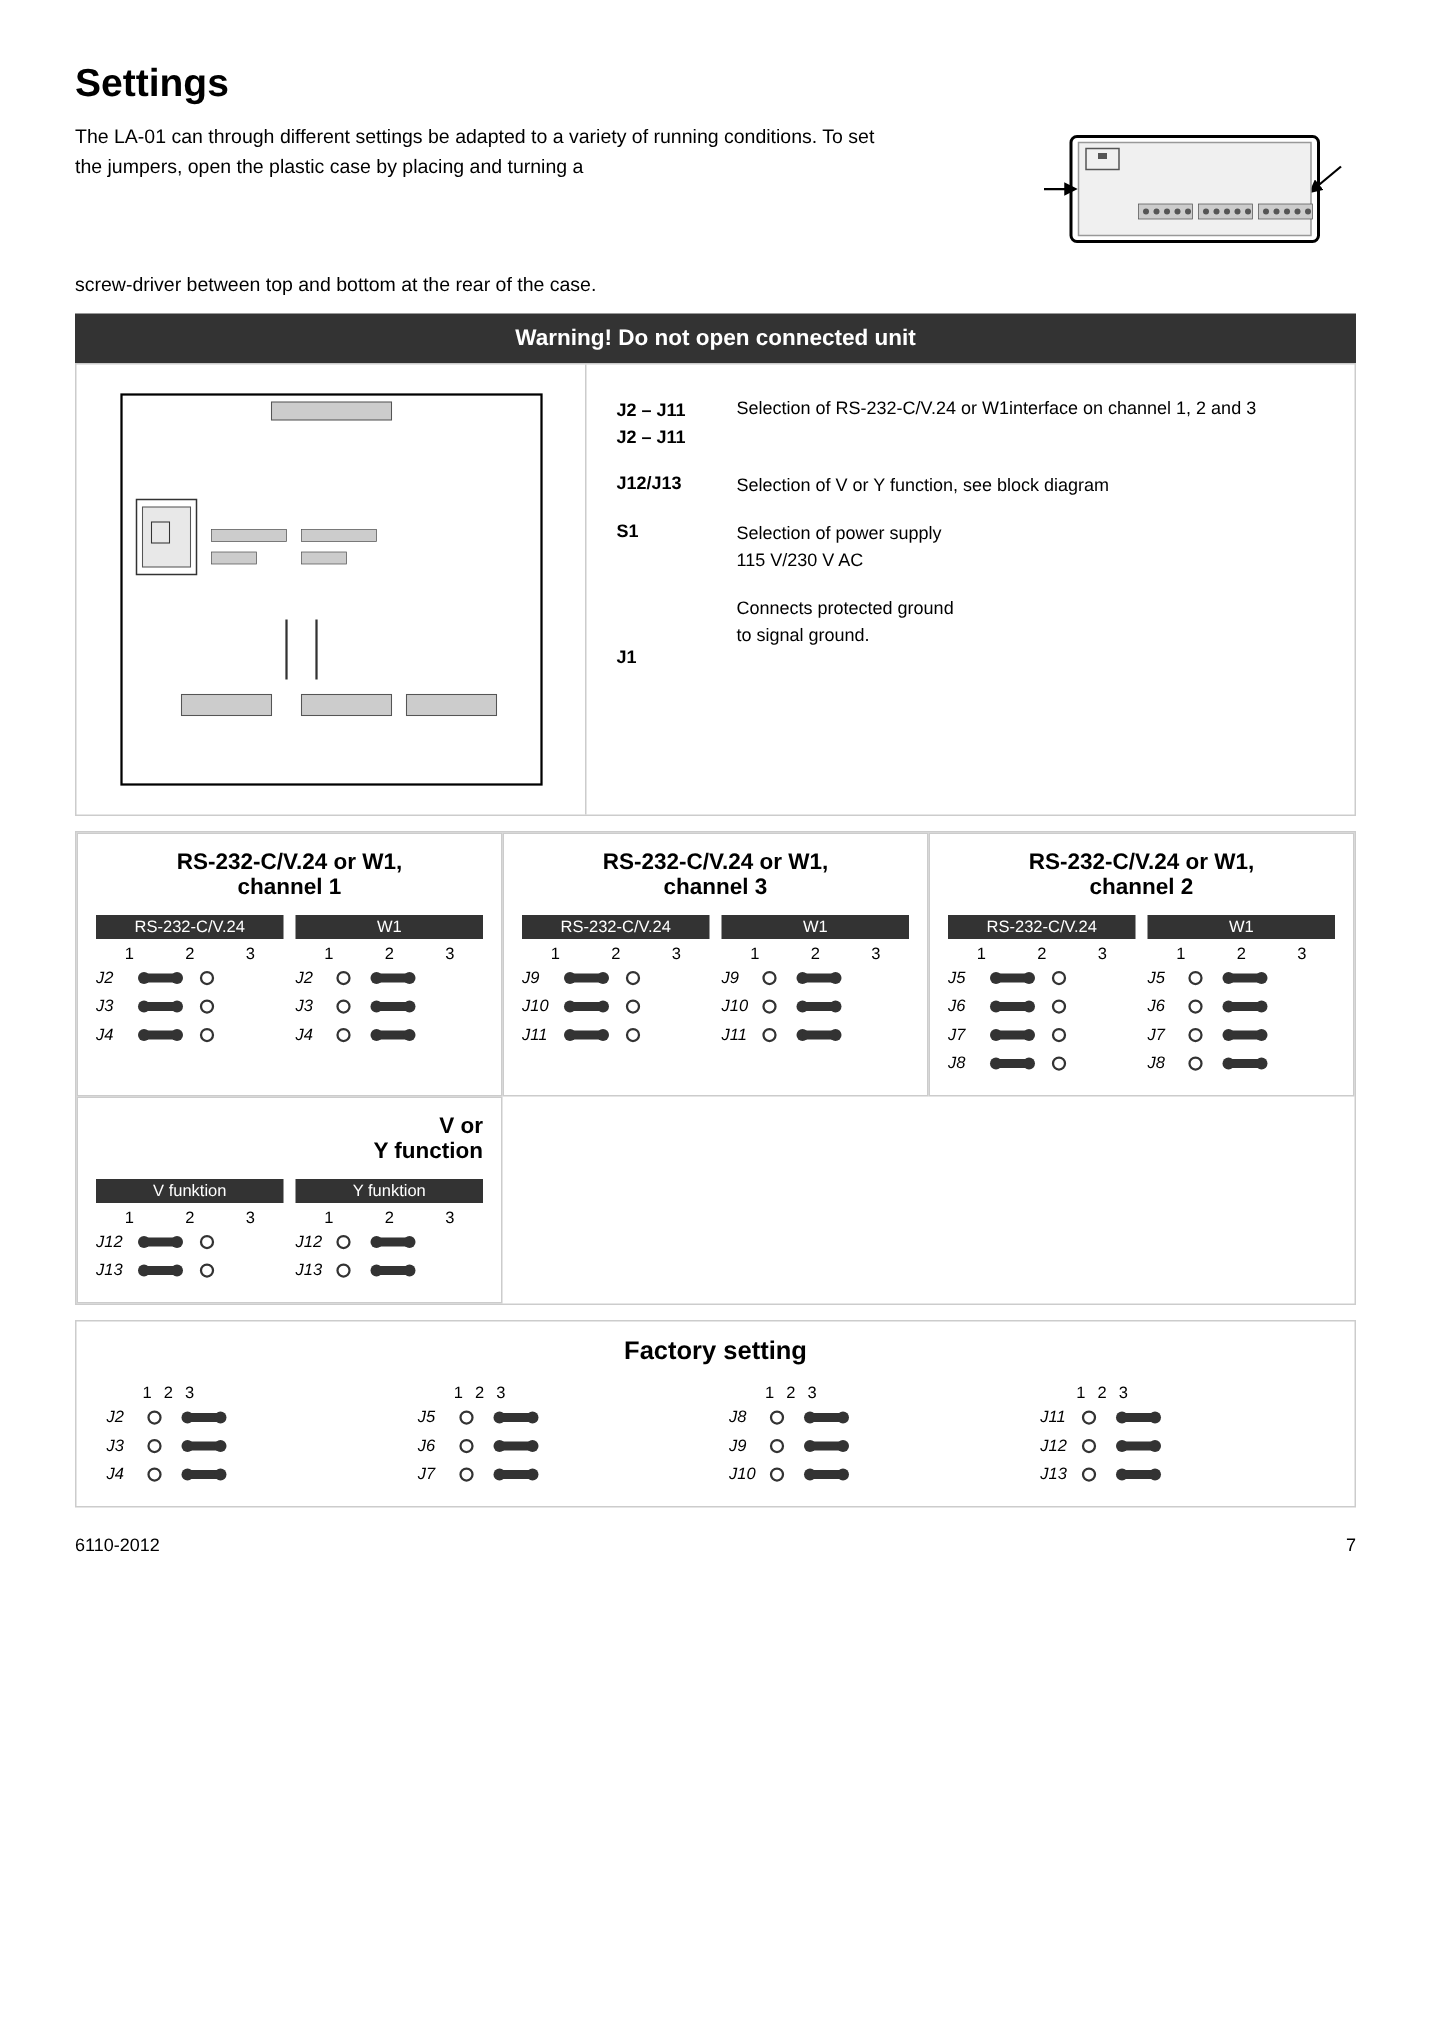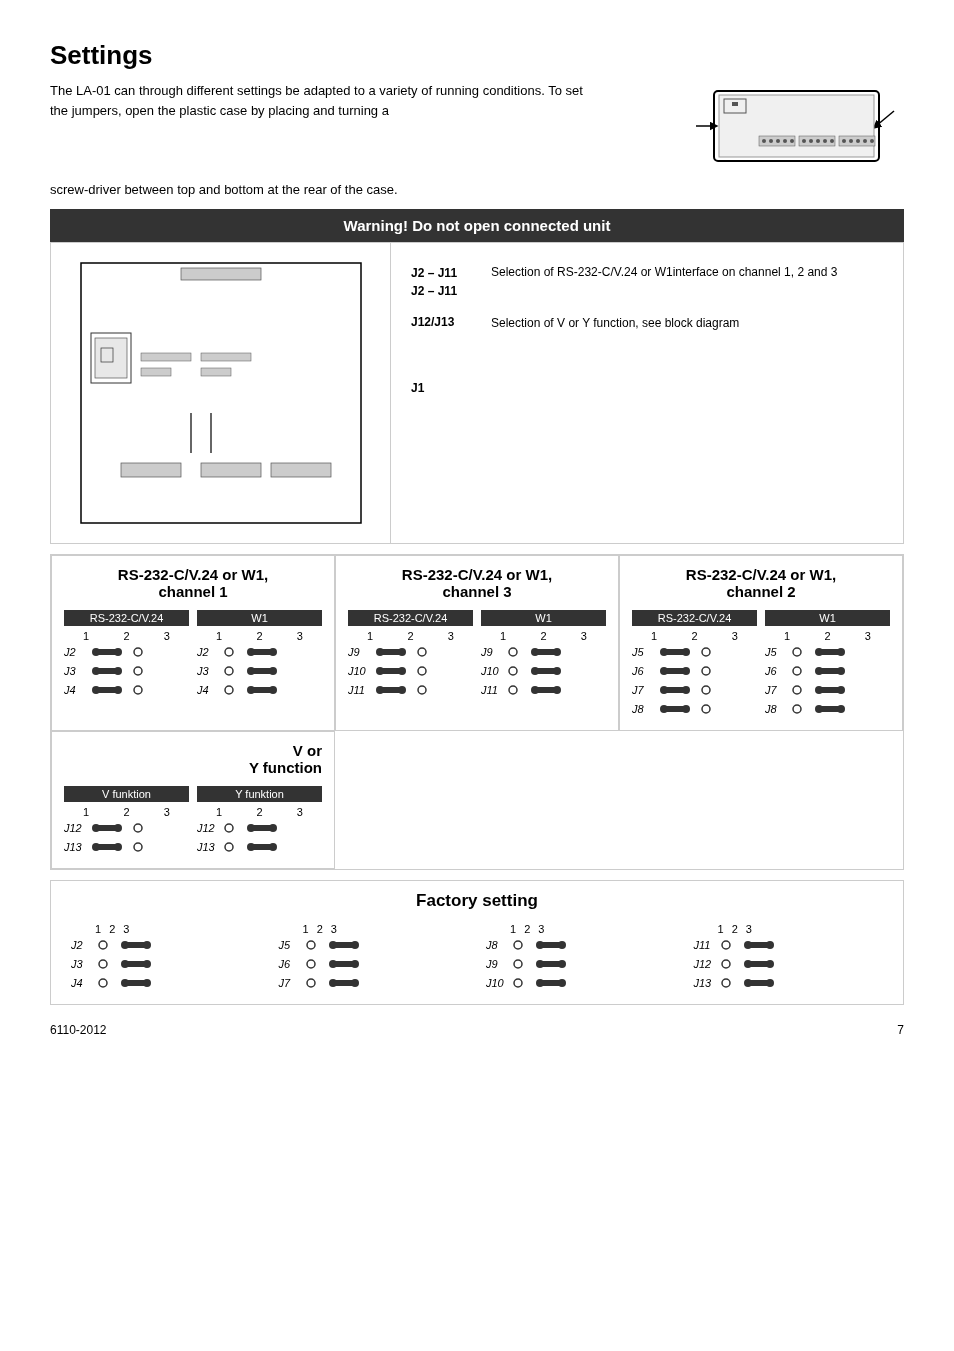"S1" div.desc-row { html: none -> <div> <div>S1</div> <div>Selection of power supply<br>115 V/230 V AC</div> </div> }
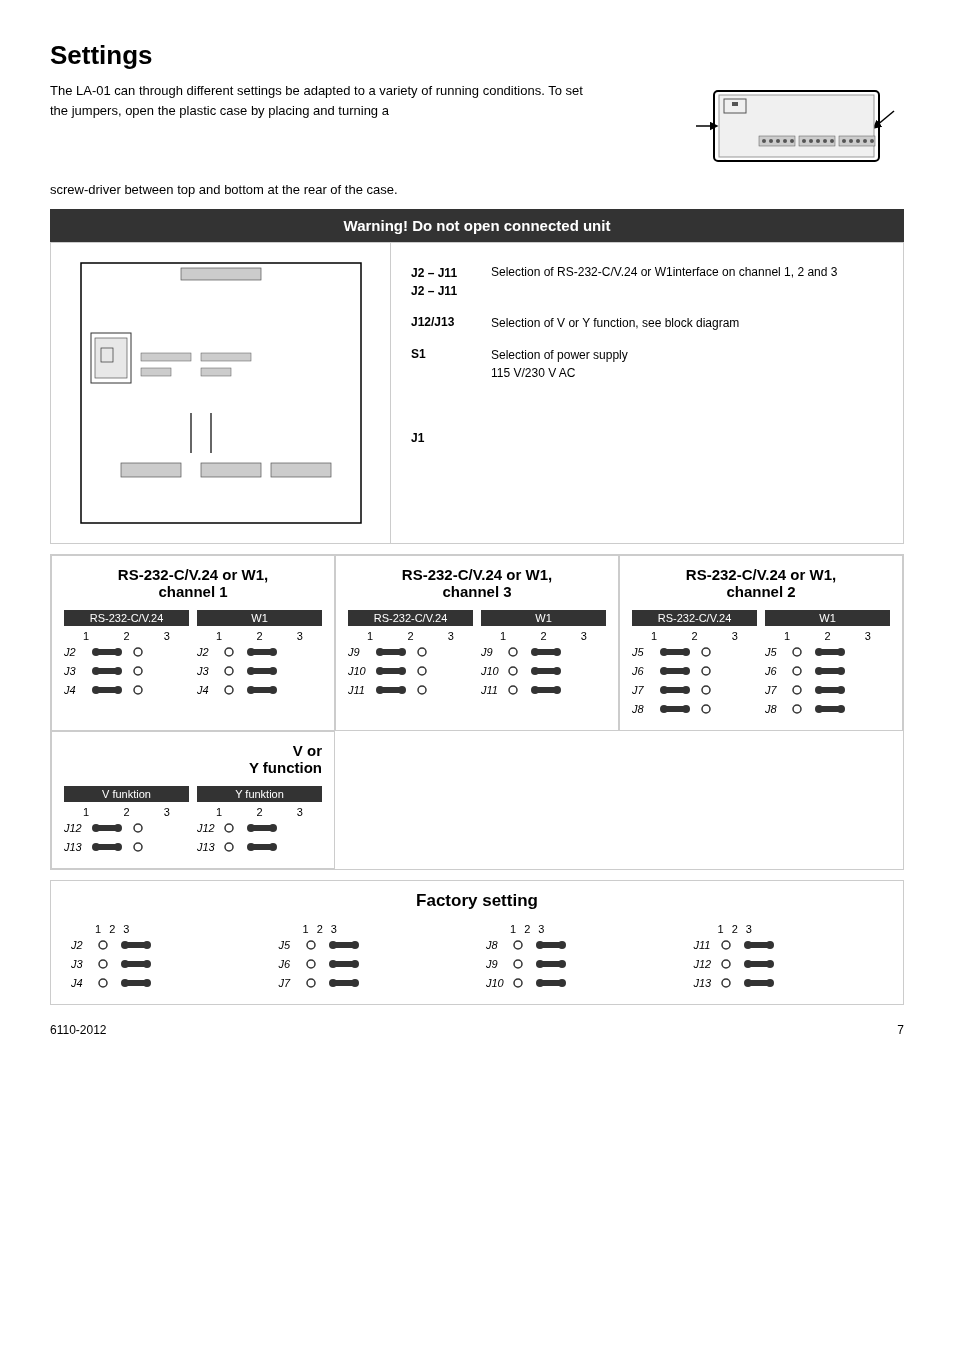"Connects protected ground" div.desc-text { html: none -> <div>Connects protected ground<br>to signal ground.</div> }
